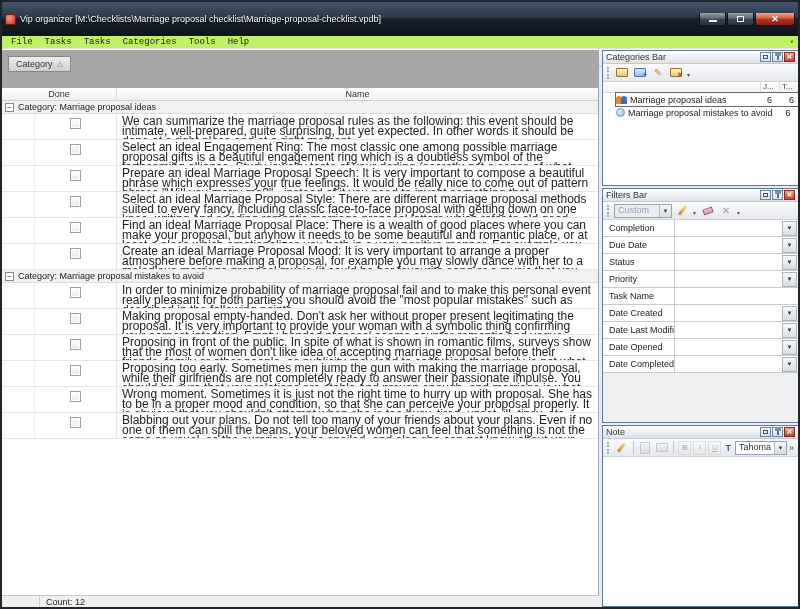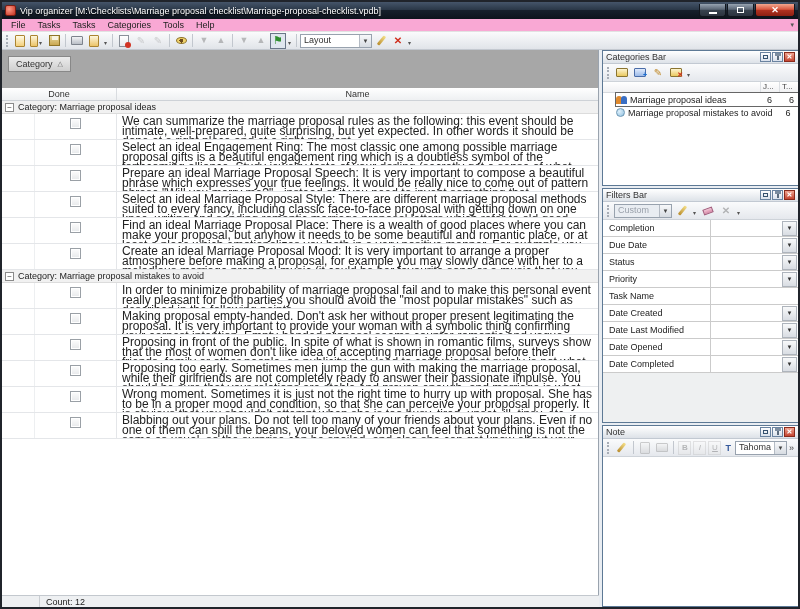"Vip organizer [M:\Checklists\Marriage" .titlebar { height: 17px -> 34px }
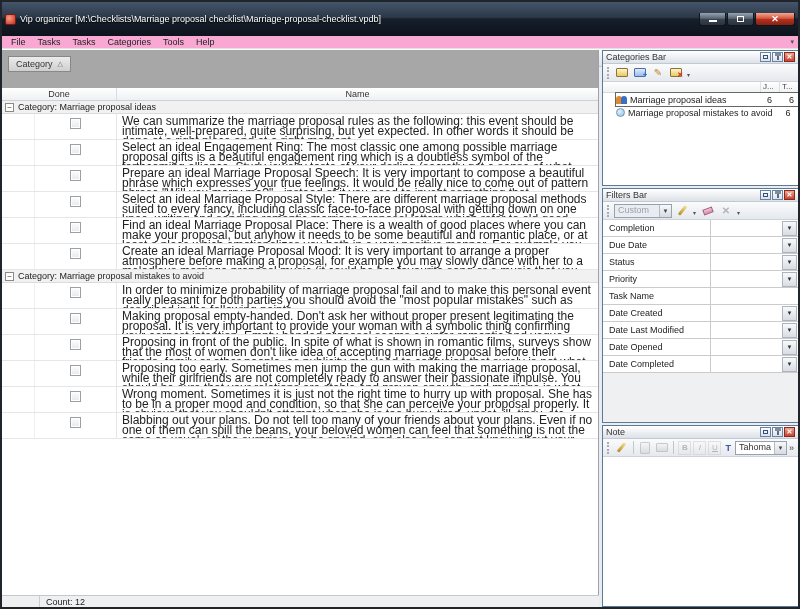"File" .menubar { background: #f9a8d4 -> #bef264; font-family: none -> Liberation Mono, monospace }
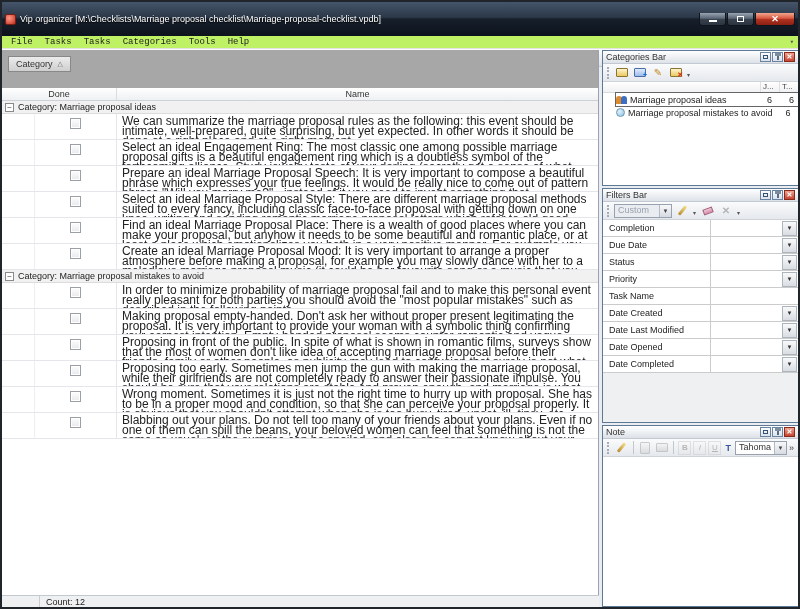"Completion" .flt-label { width: 108px -> 72px }
